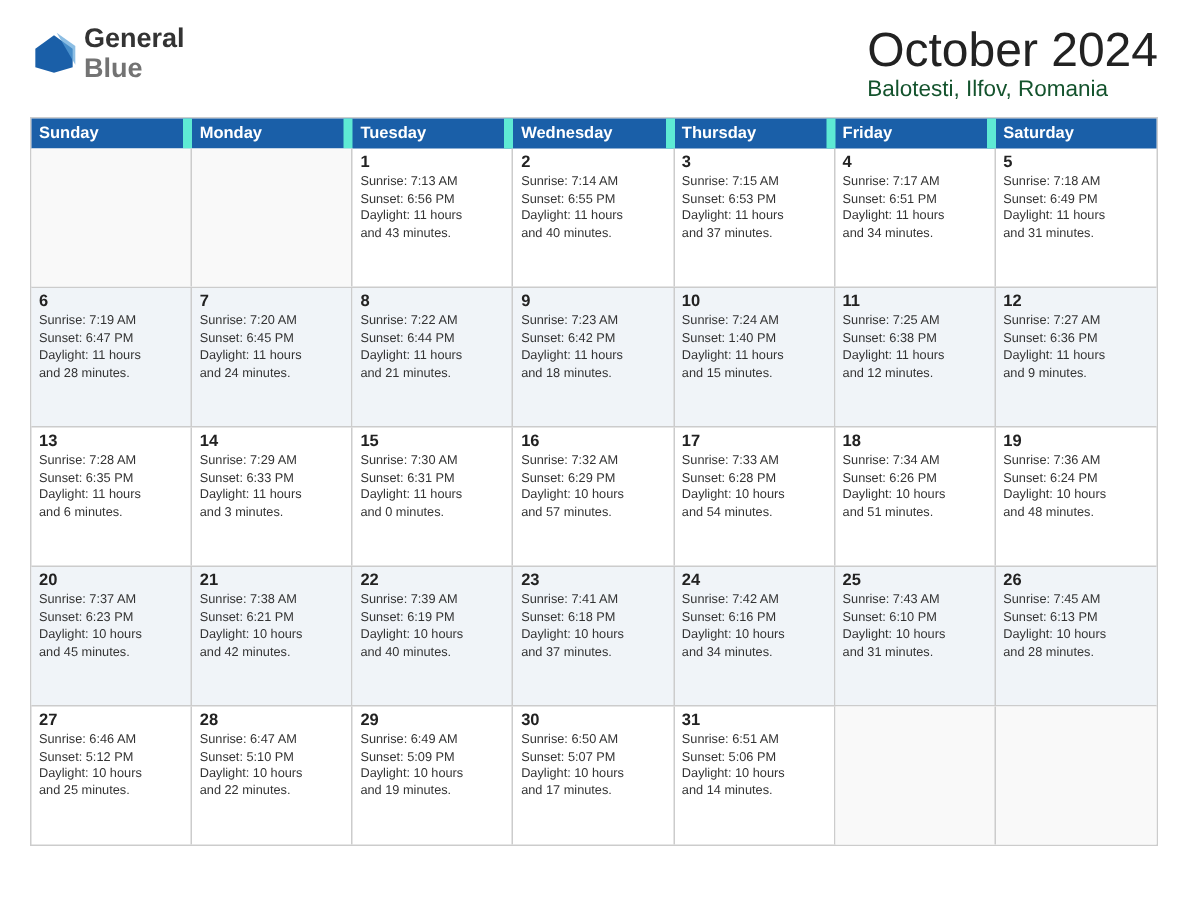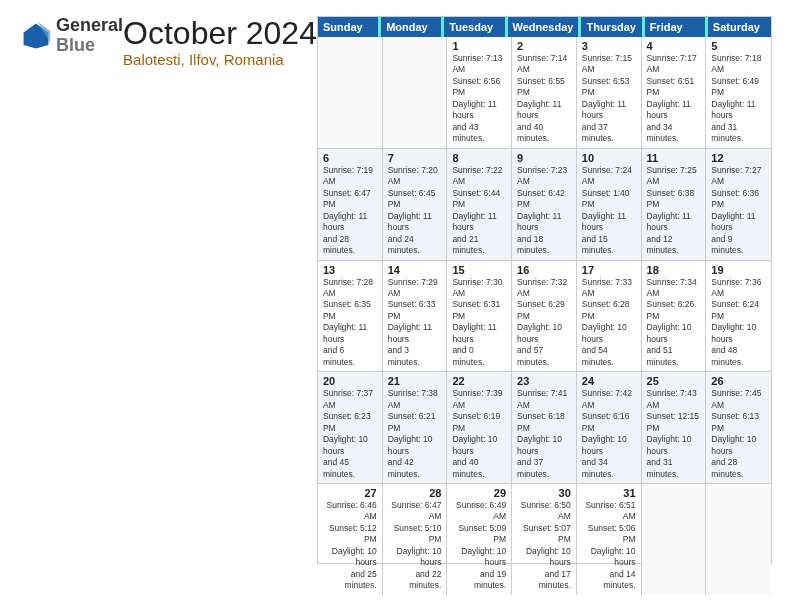"General" .page { flex-direction: row -> column }
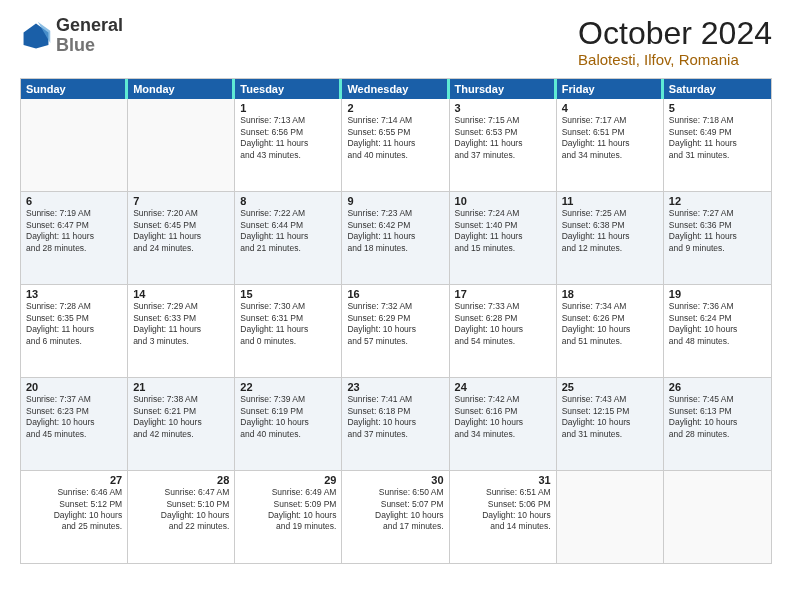"Balotesti, Ilfov, Romania" .title-block h2 { color: #a16207 -> #14532d }
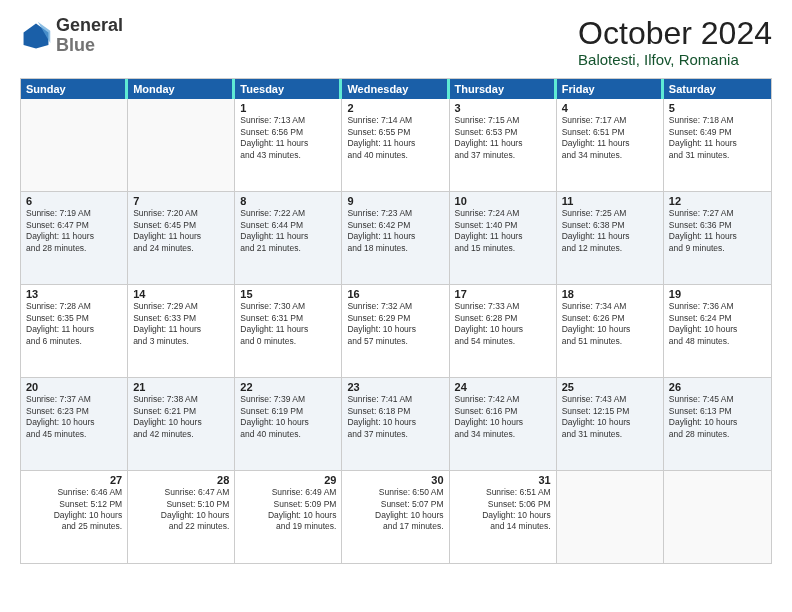"Sunday" .cal-header-cell { border-right: 3px solid #5eead4 -> 6px solid #5eead4 }
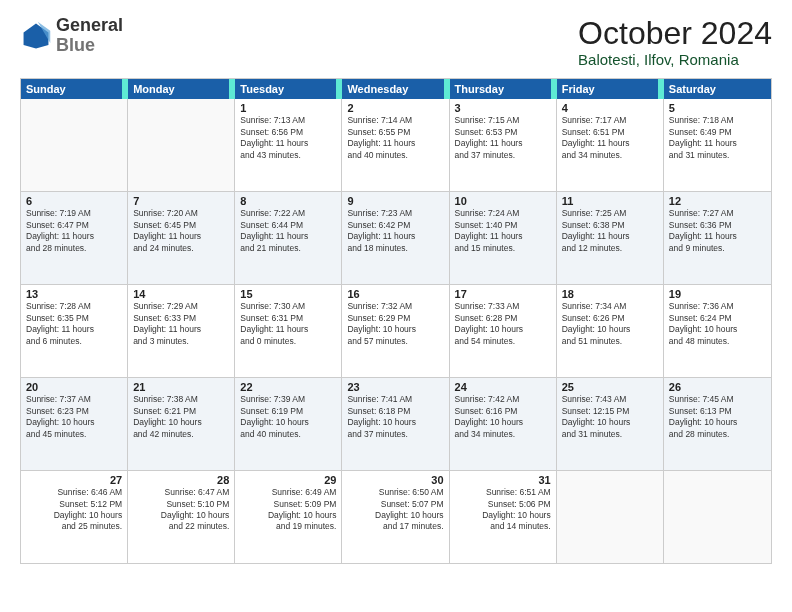"Sunset: 12:15 PM" span.cell-line { text: 12:15 -> 6:10 }
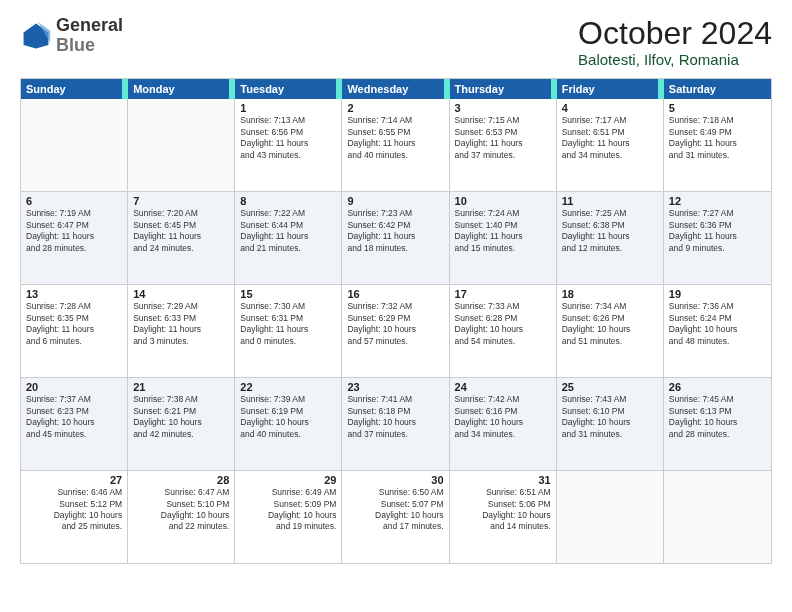"27" .cal-row:last-child { text-align: right -> none }
